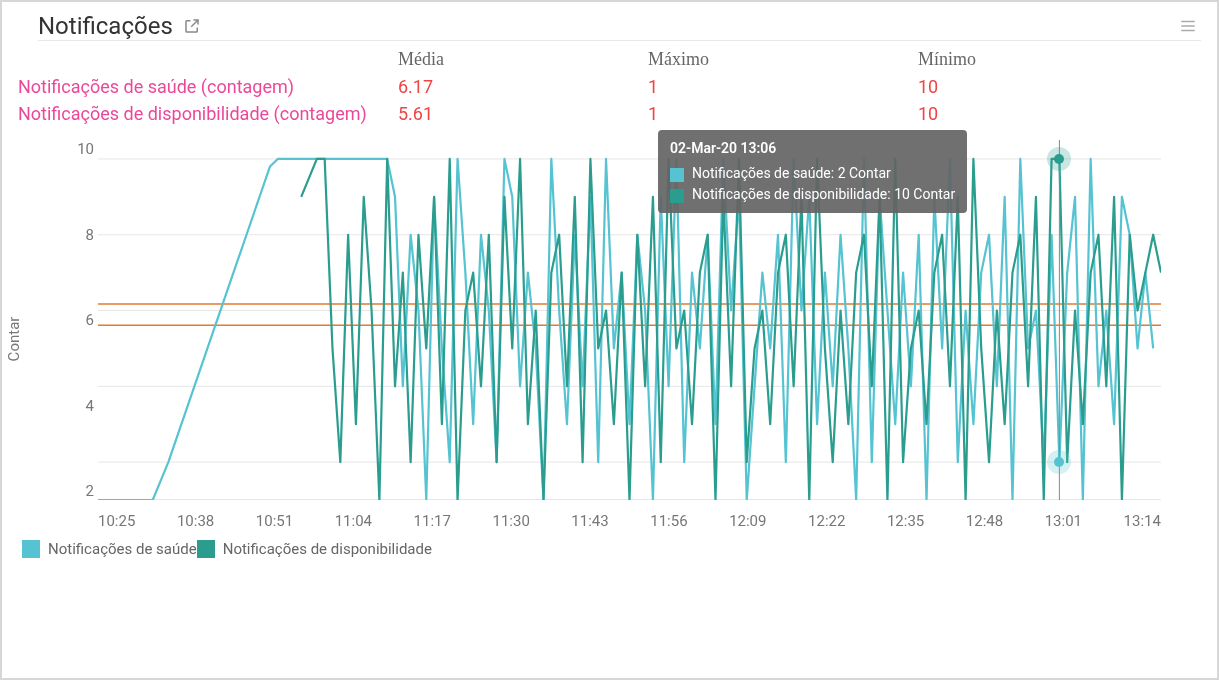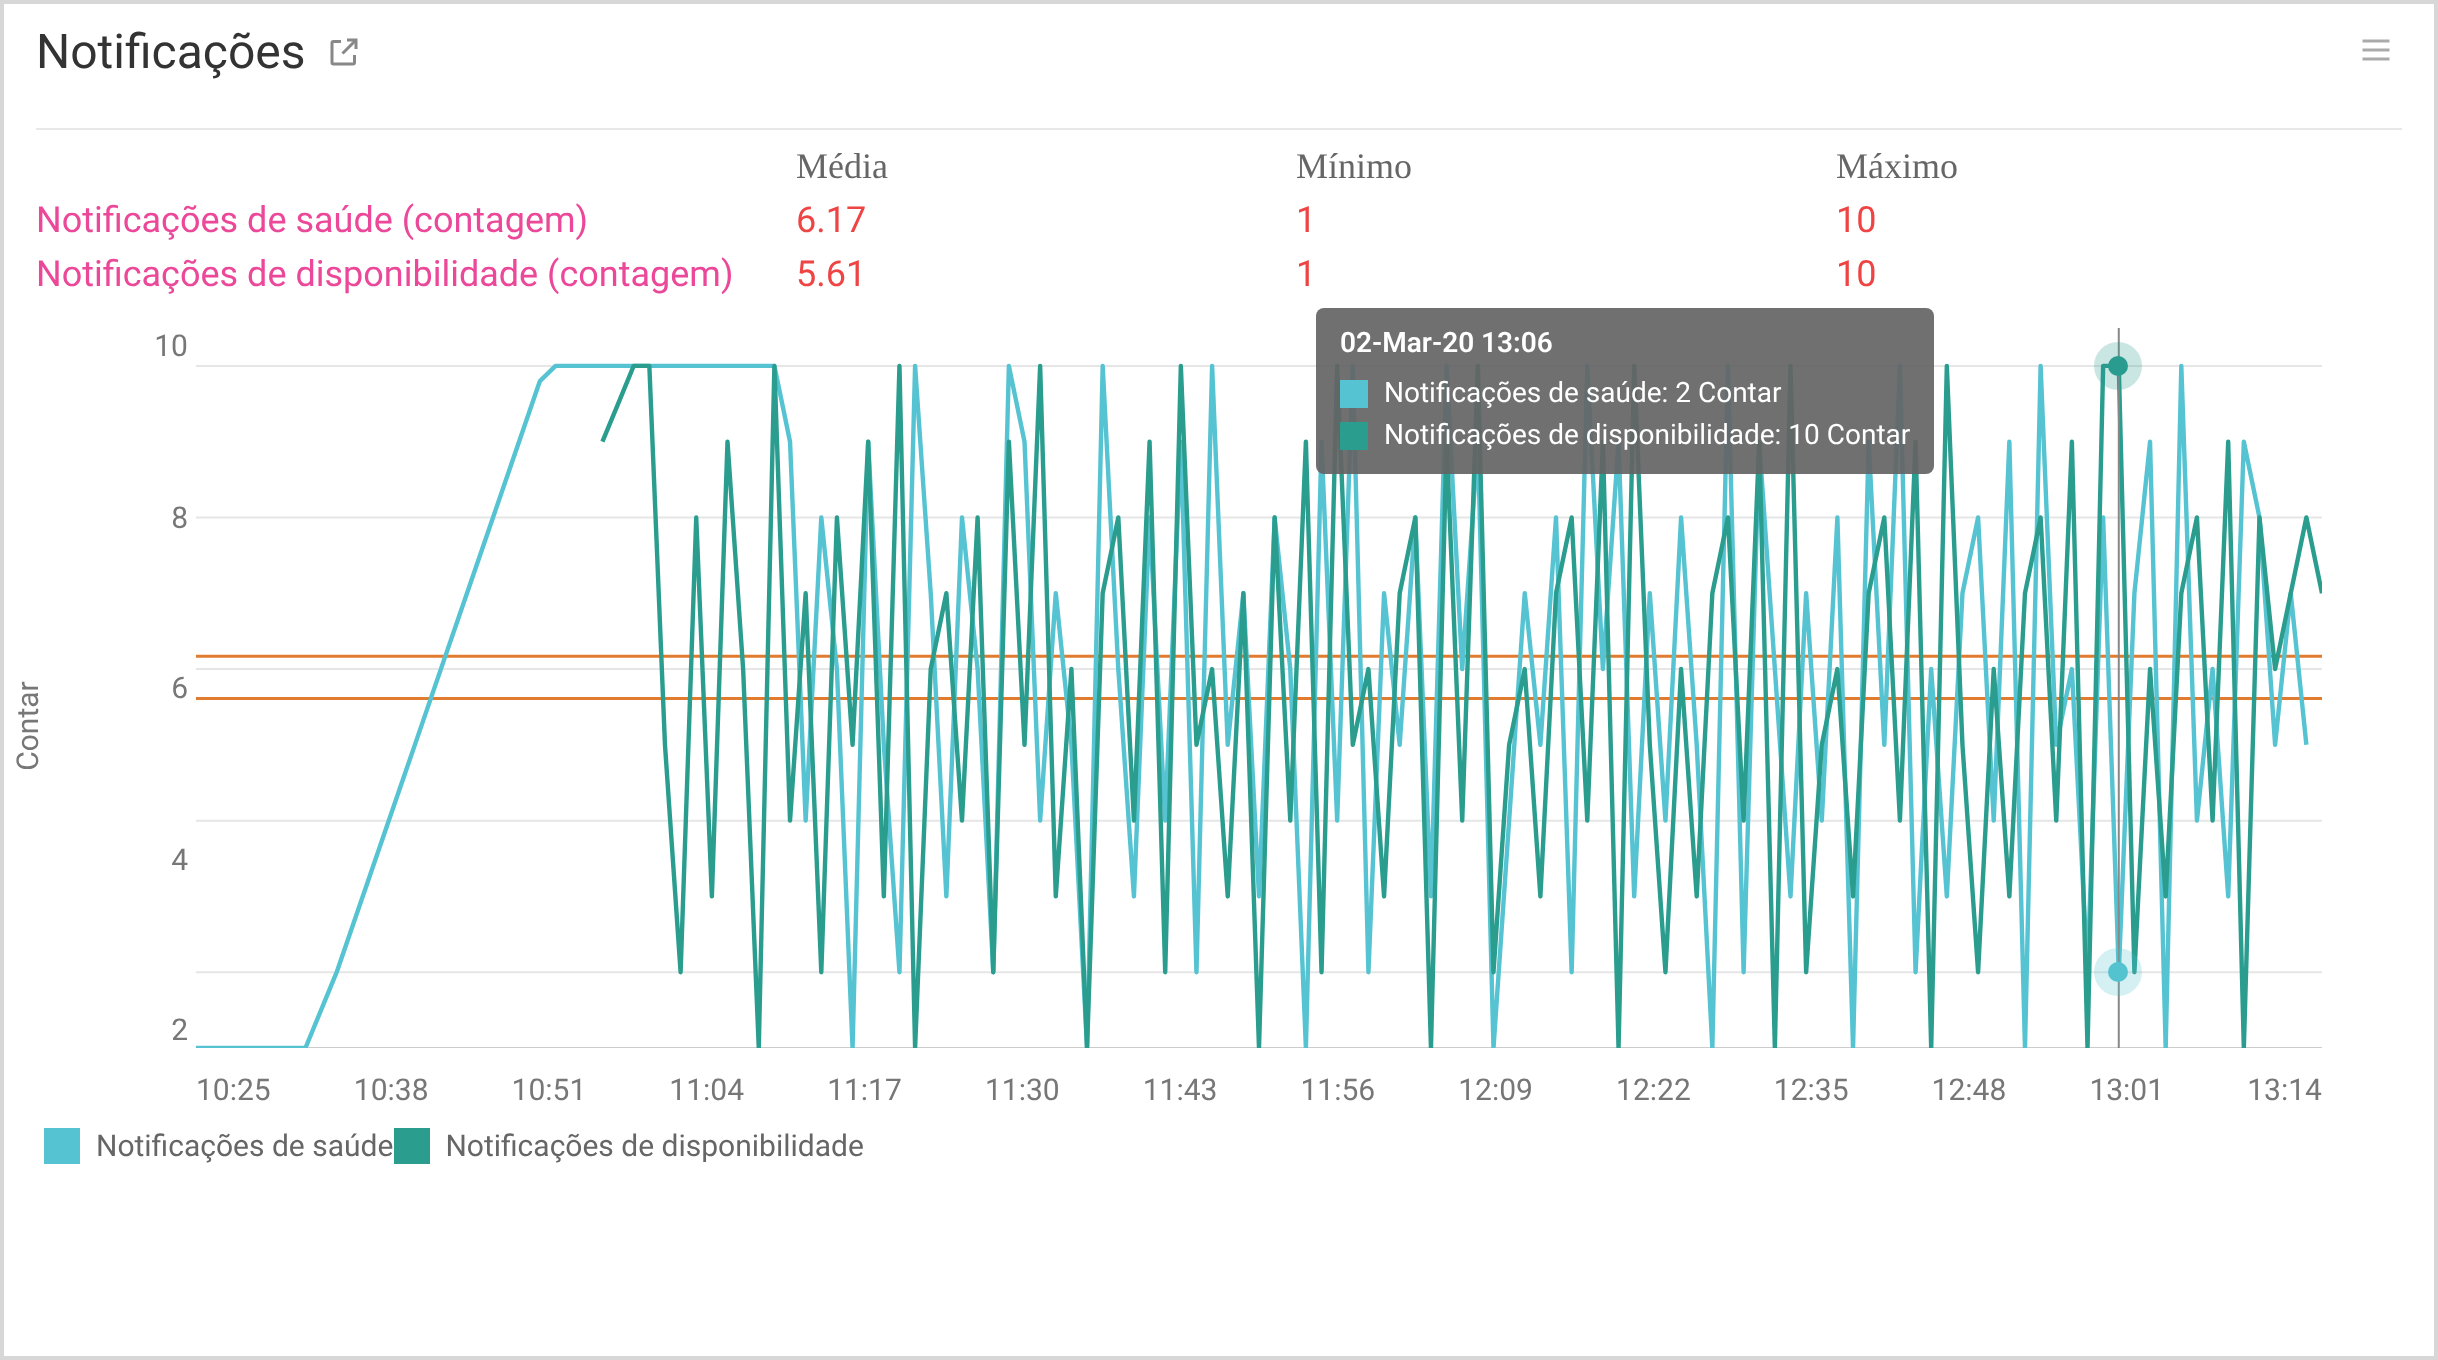"Notificações" .panel-header { align-items: none -> center; margin-left: none -> 20px; padding: 10px 0 24px 0 -> 10px 0 0 0 }
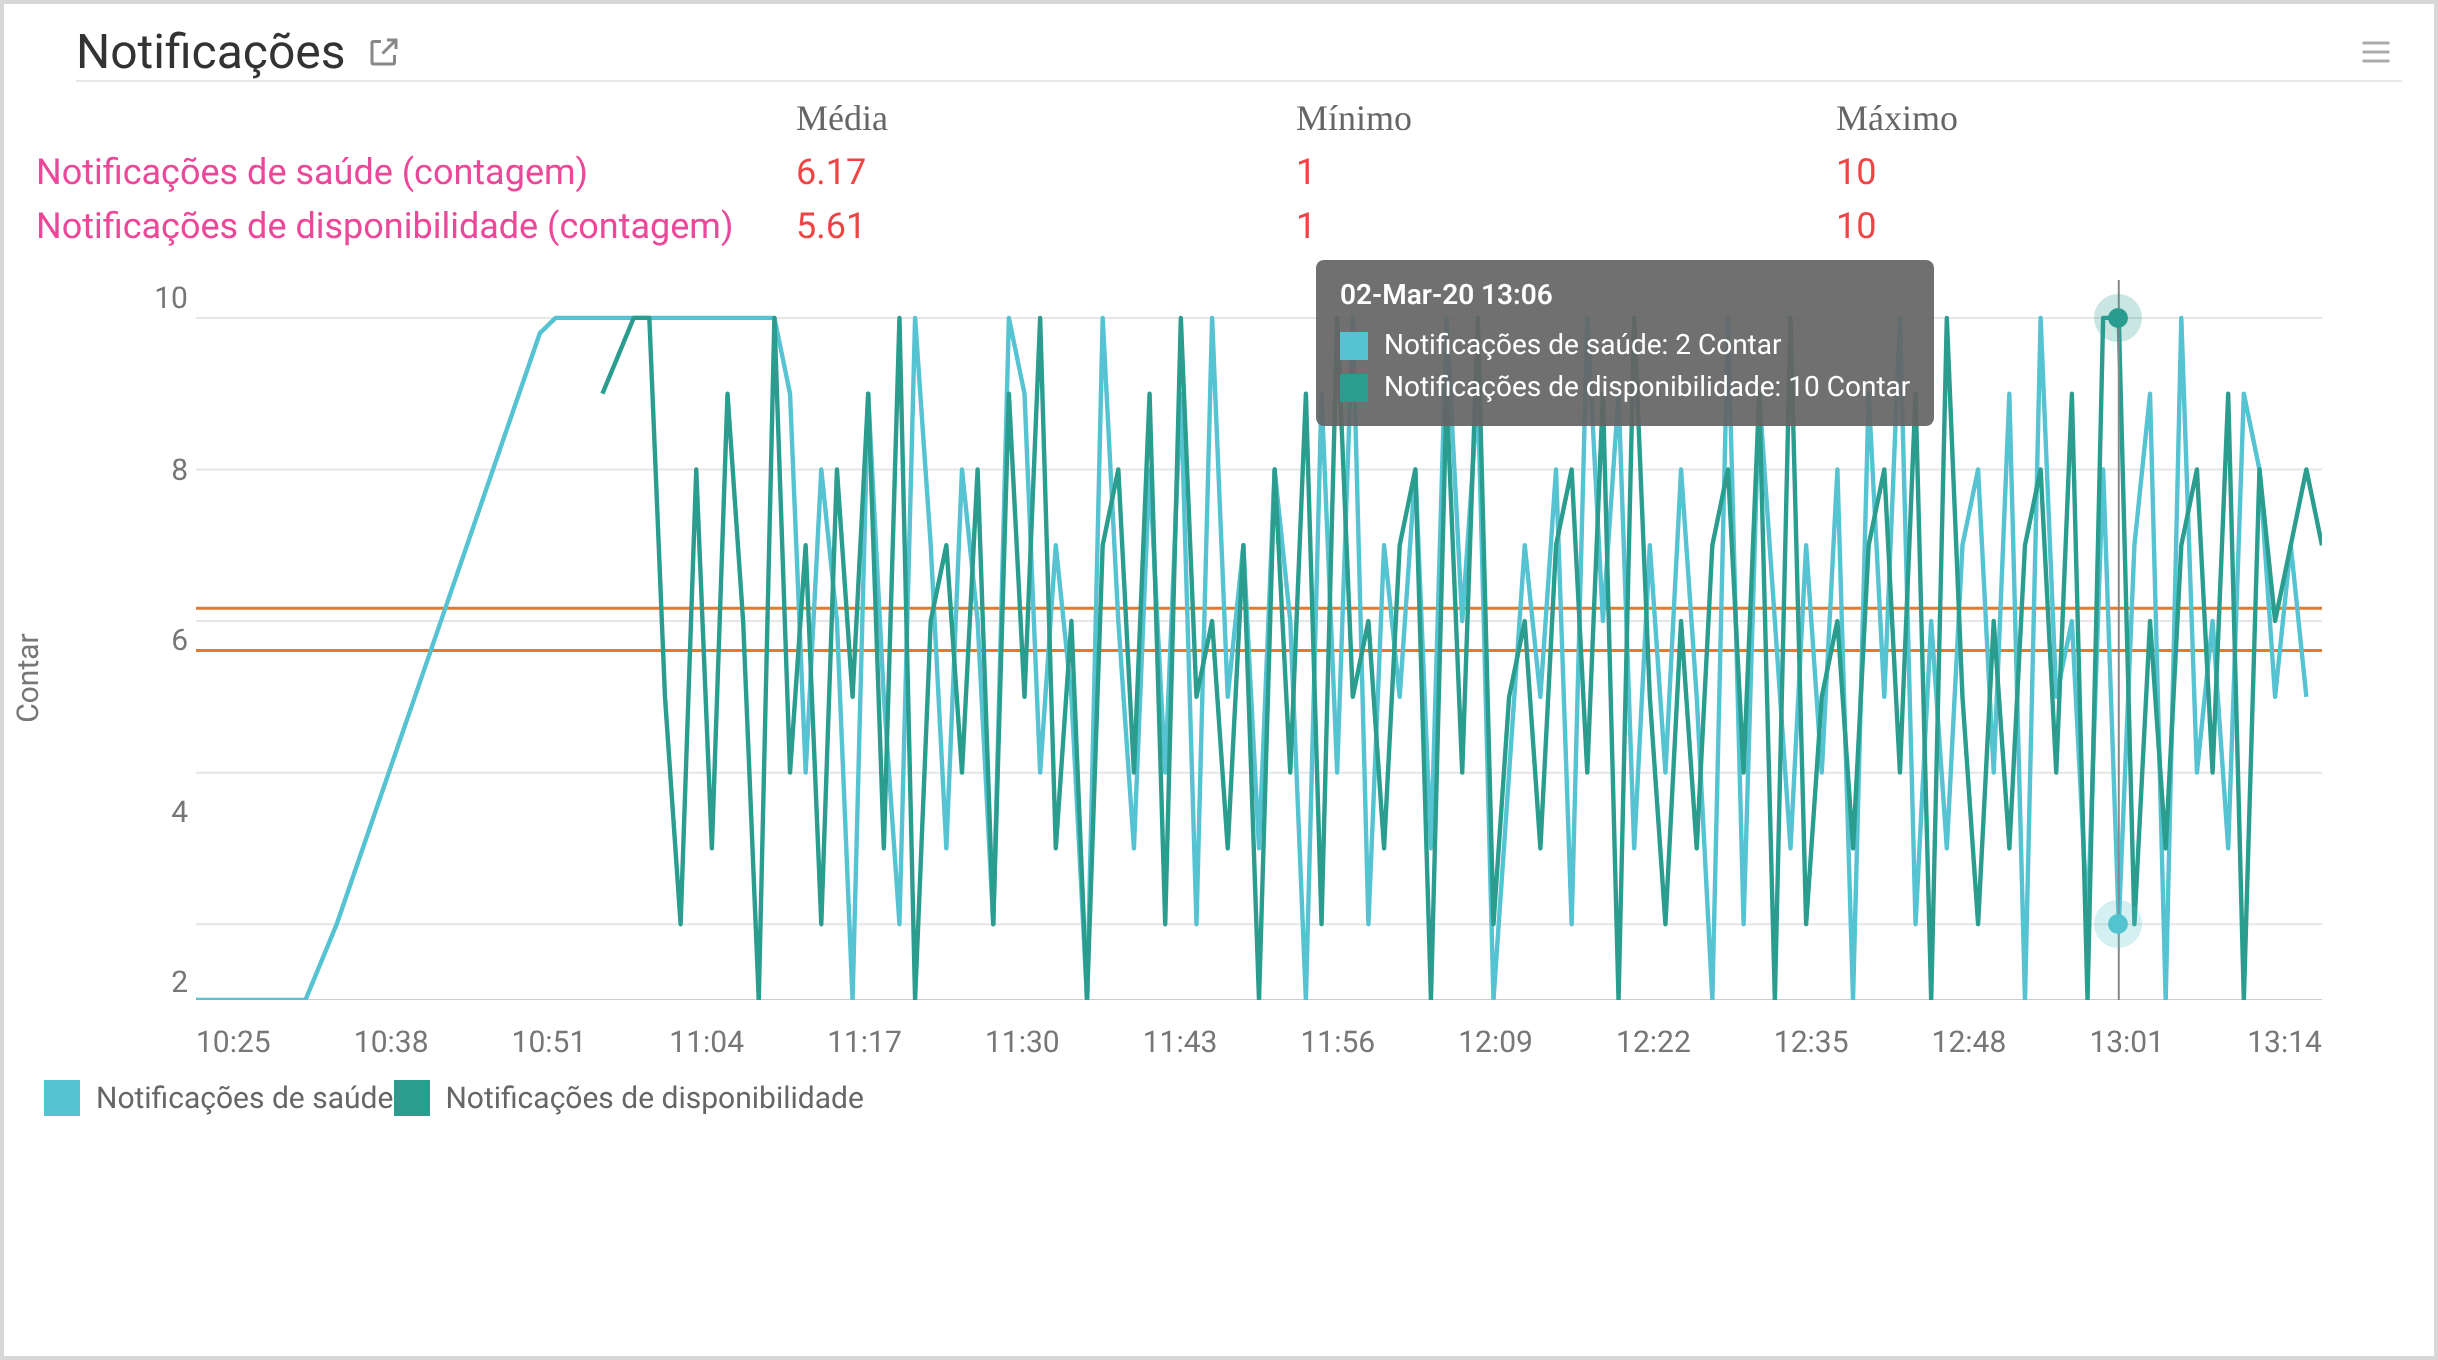"Mínimo" div.hcell { order: before "Máximo" -> after "Máximo" }
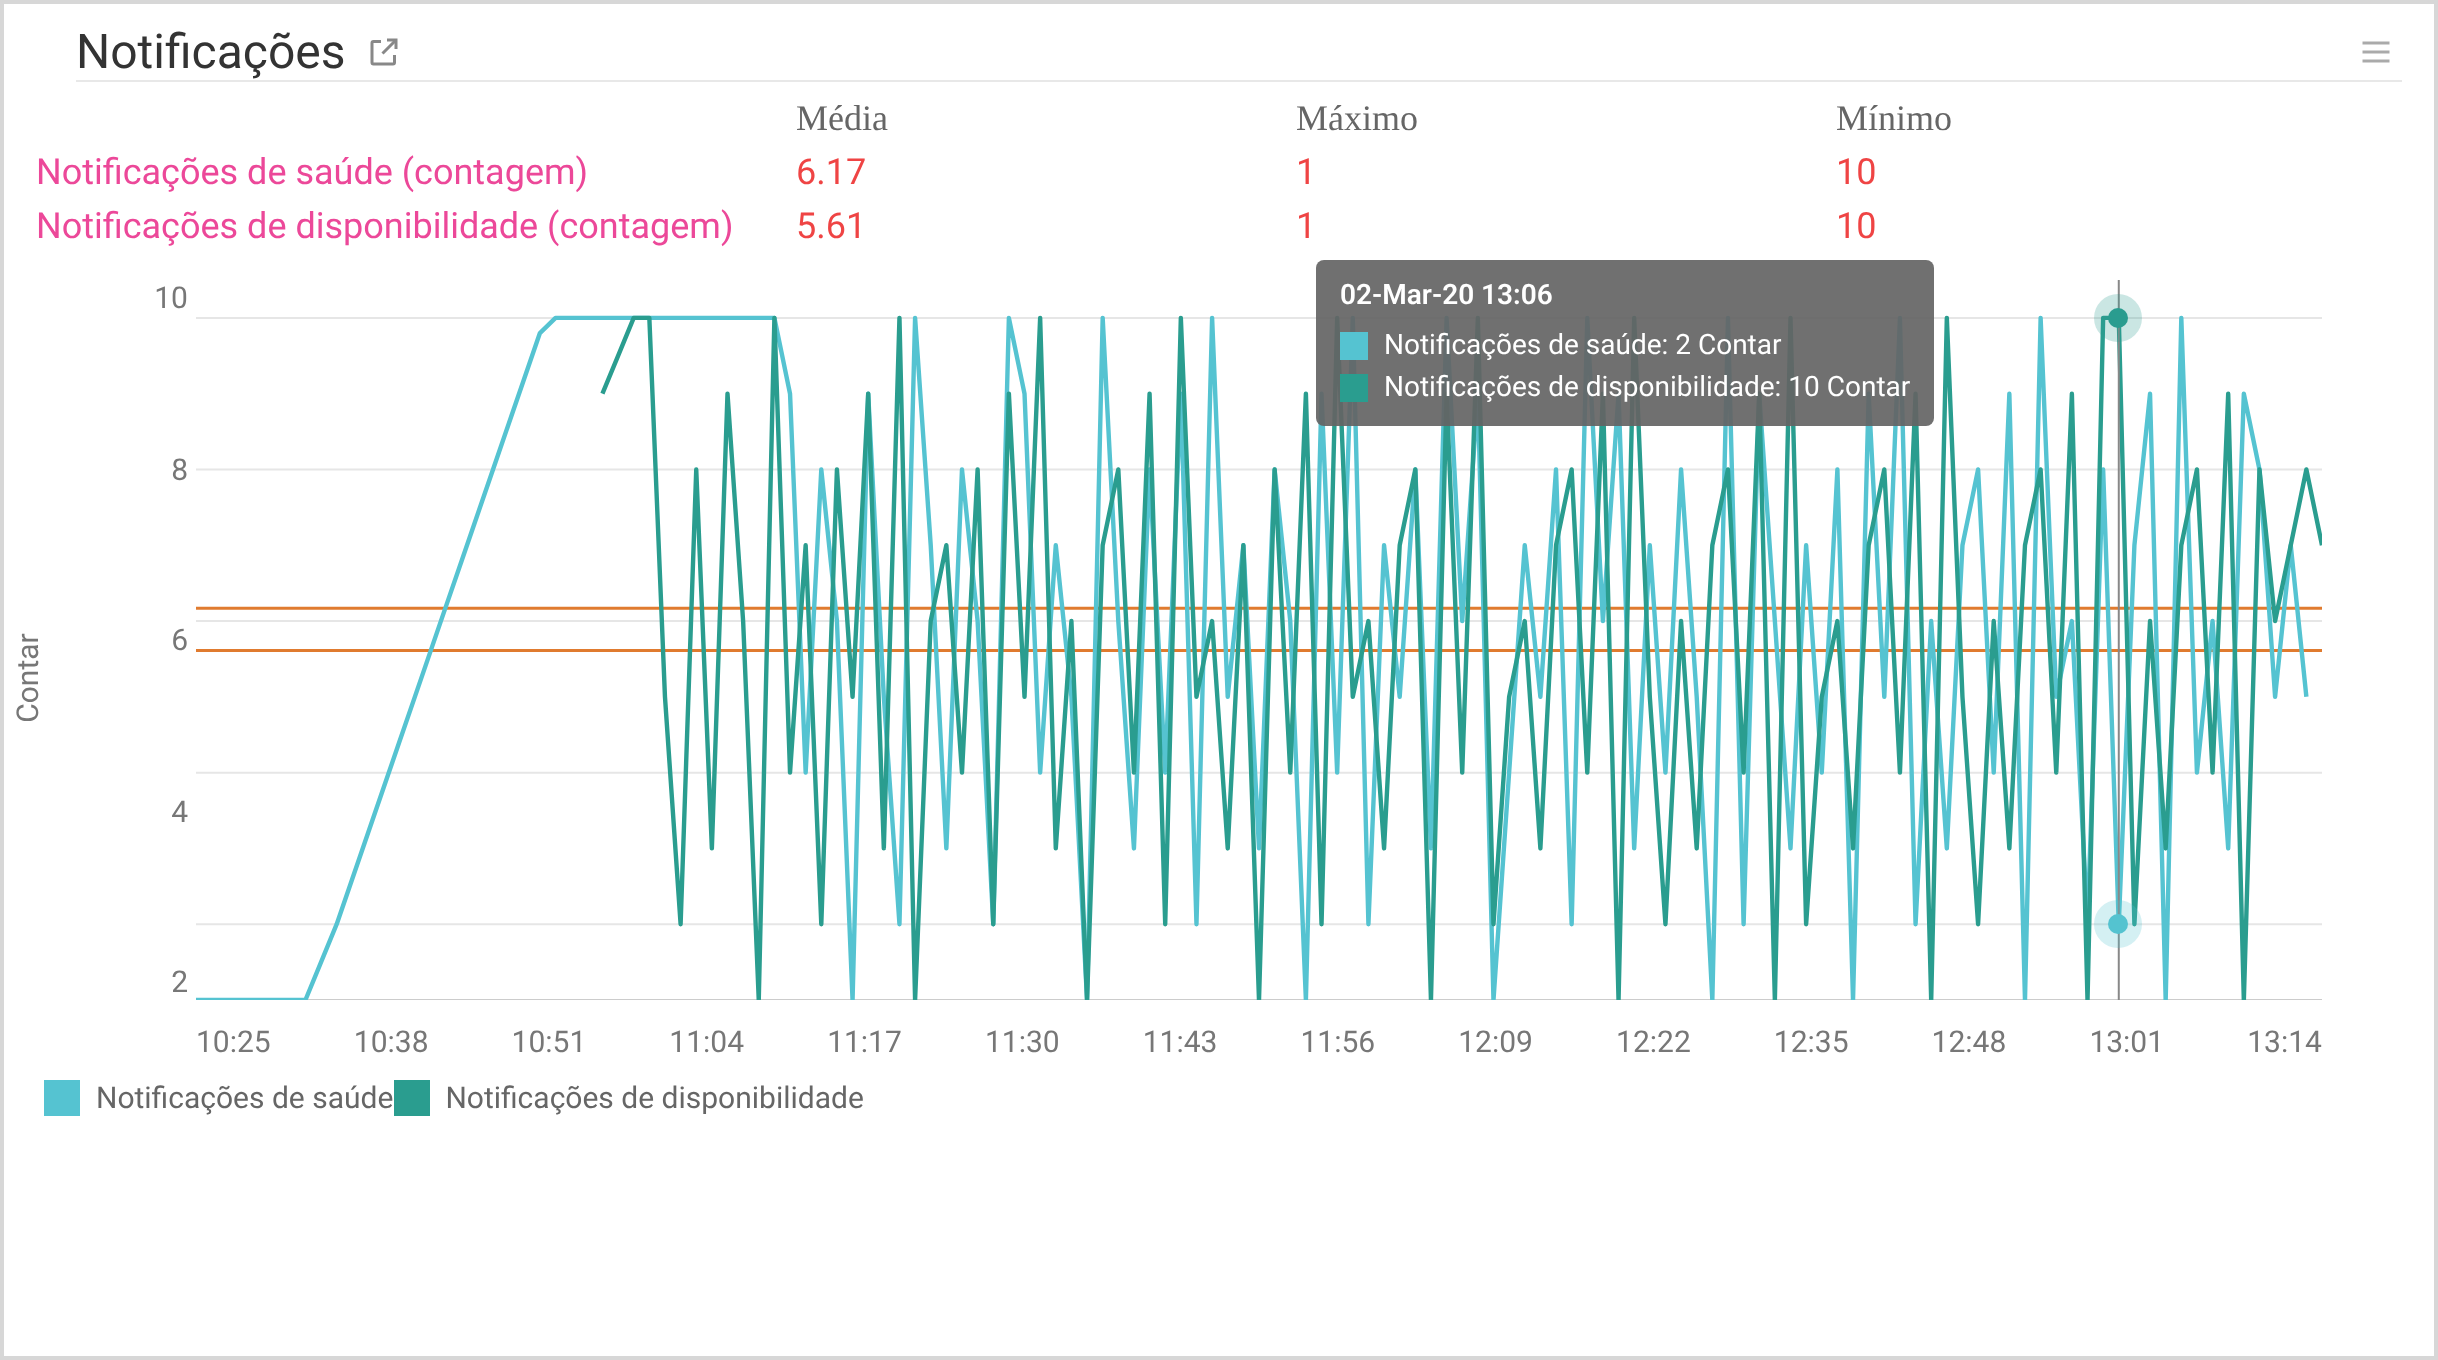"Notificações de saúde: 2 Contar" .tt-row { align-items: flex-start -> center }
